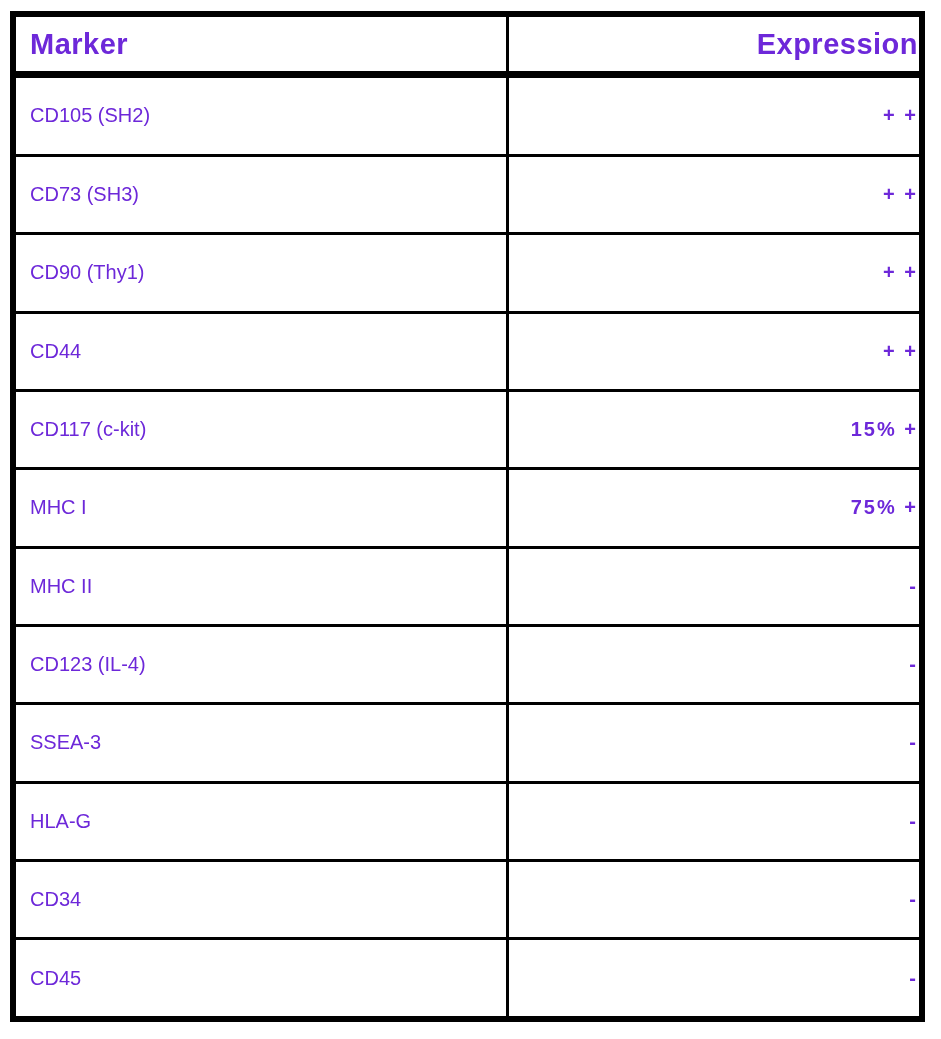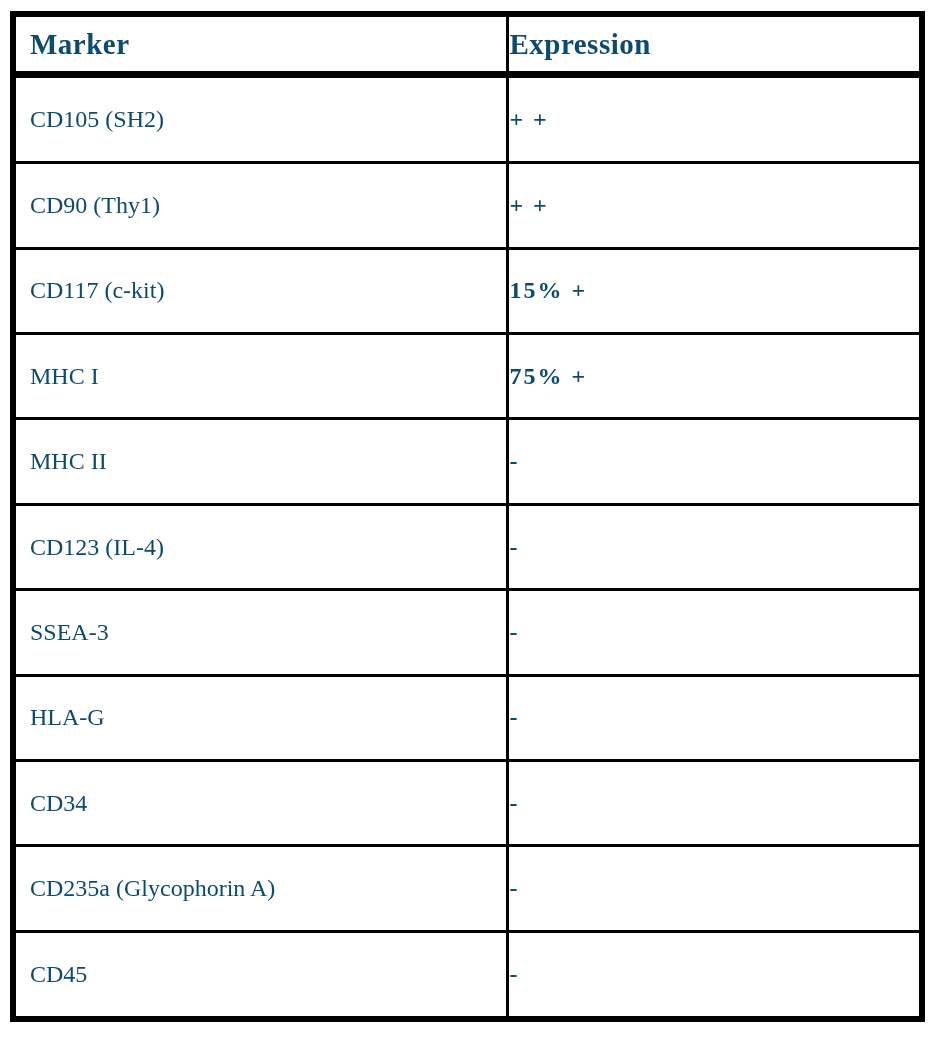"Marker" .page { color: #0c4a6e -> #6d28d9; font-family: Liberation Serif, serif -> Liberation Sans, sans-serif }
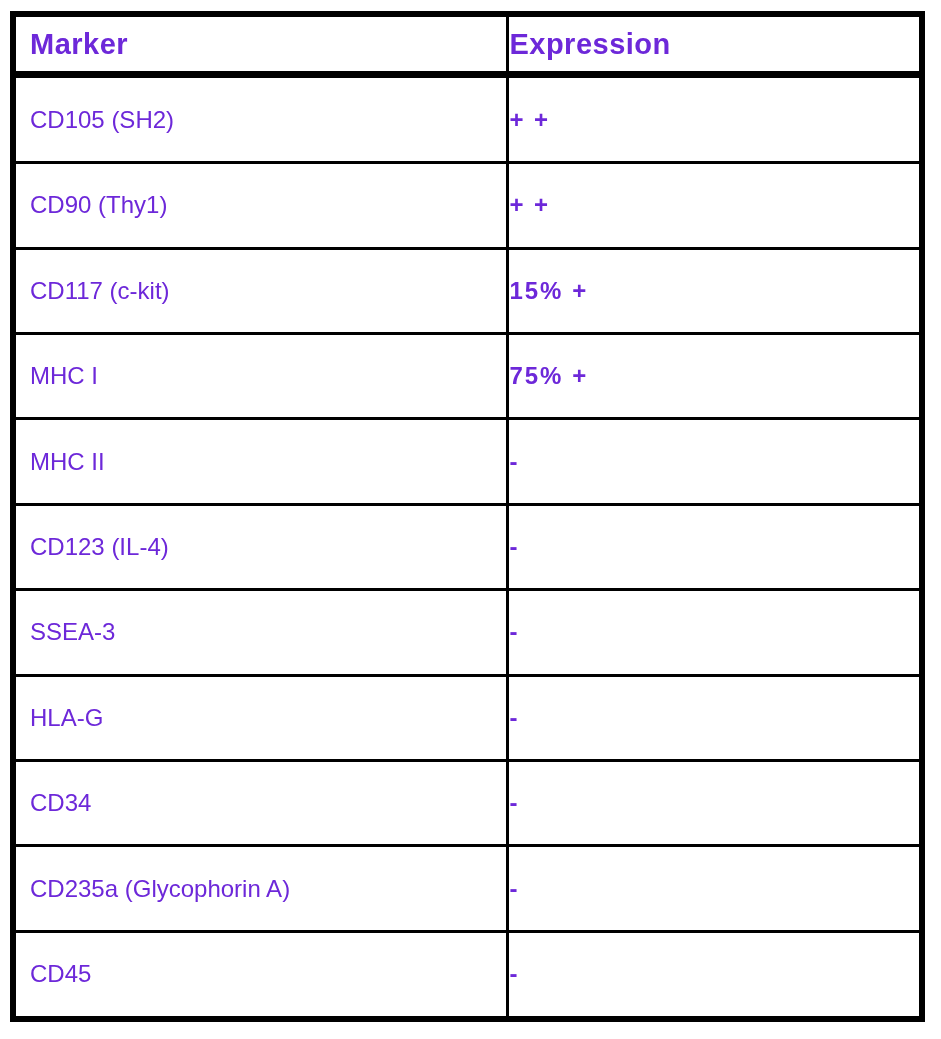"Expression" th.col-expression, td.col-expression { text-align: left -> right }
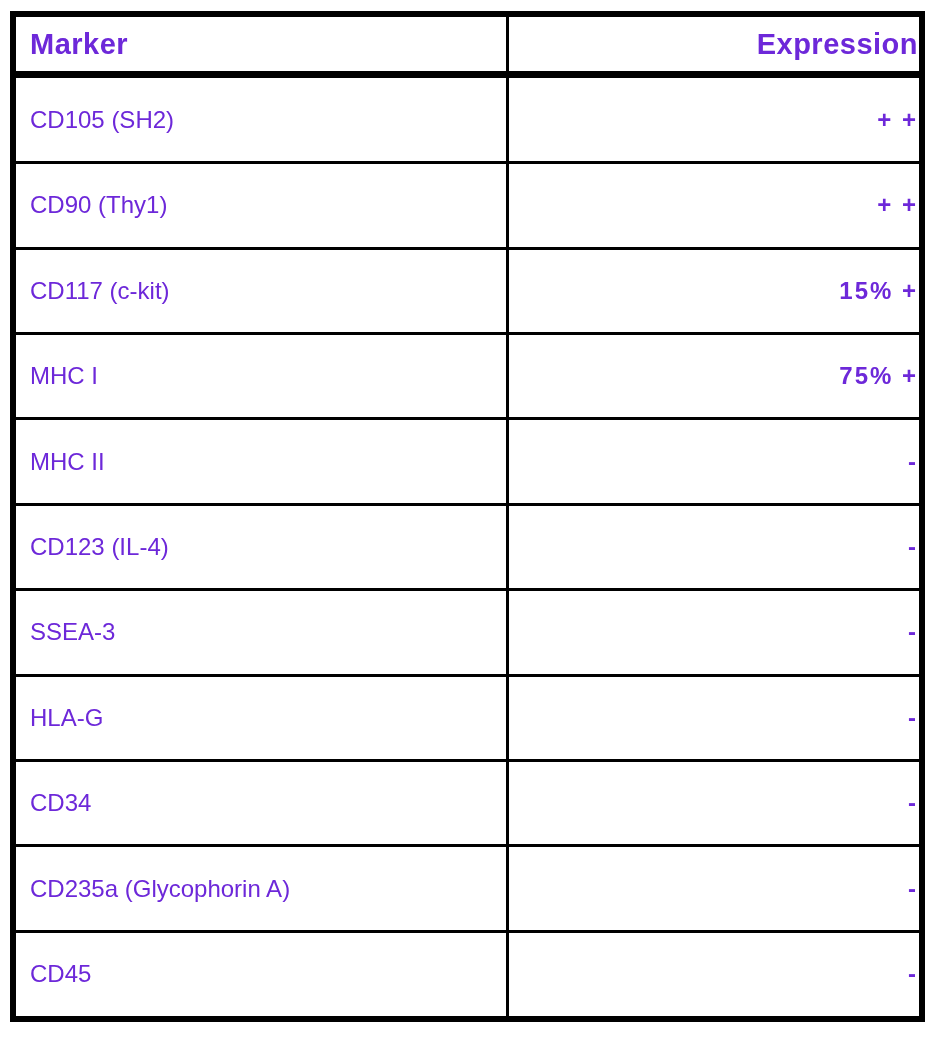"CD105 (SH2)" tbody td { font-size: 24px -> 20px }
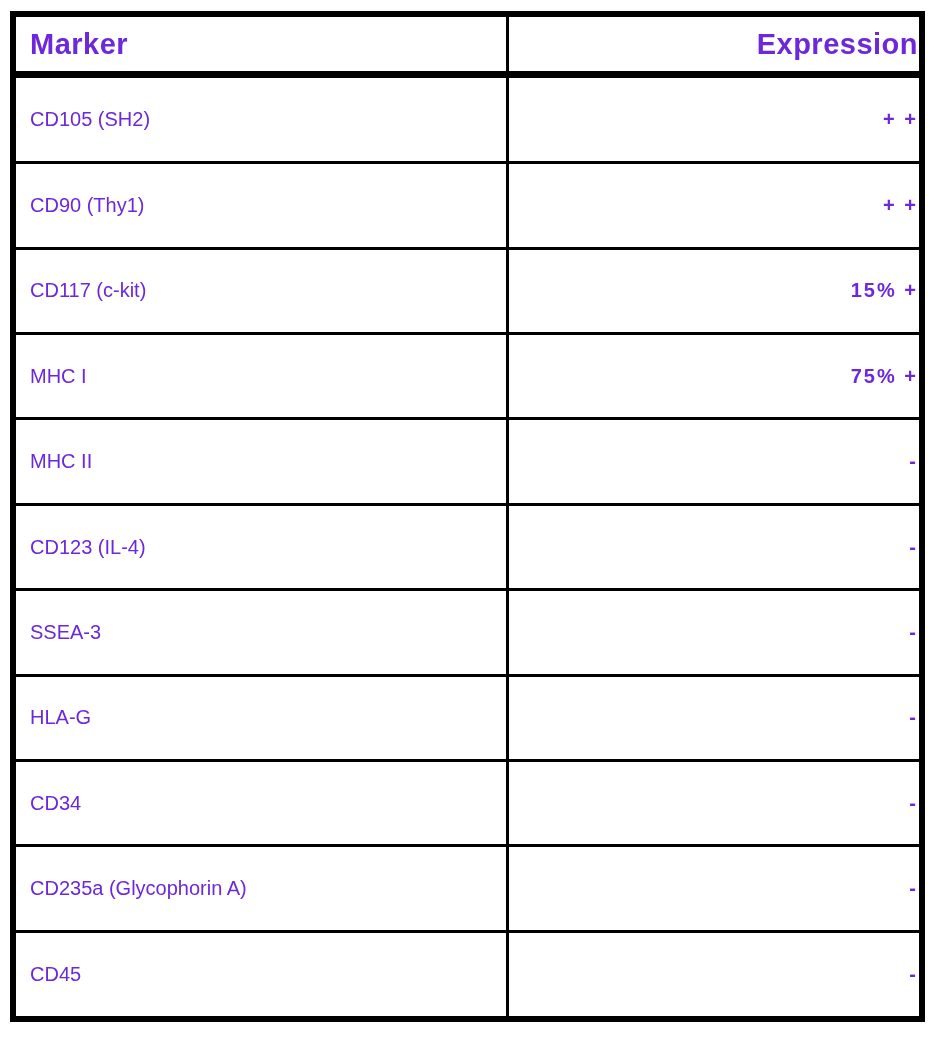"CD73 (SH3)" tr { html: none -> <tr> <td>CD73 (SH3)</td> <td>+ +</td> </tr> }
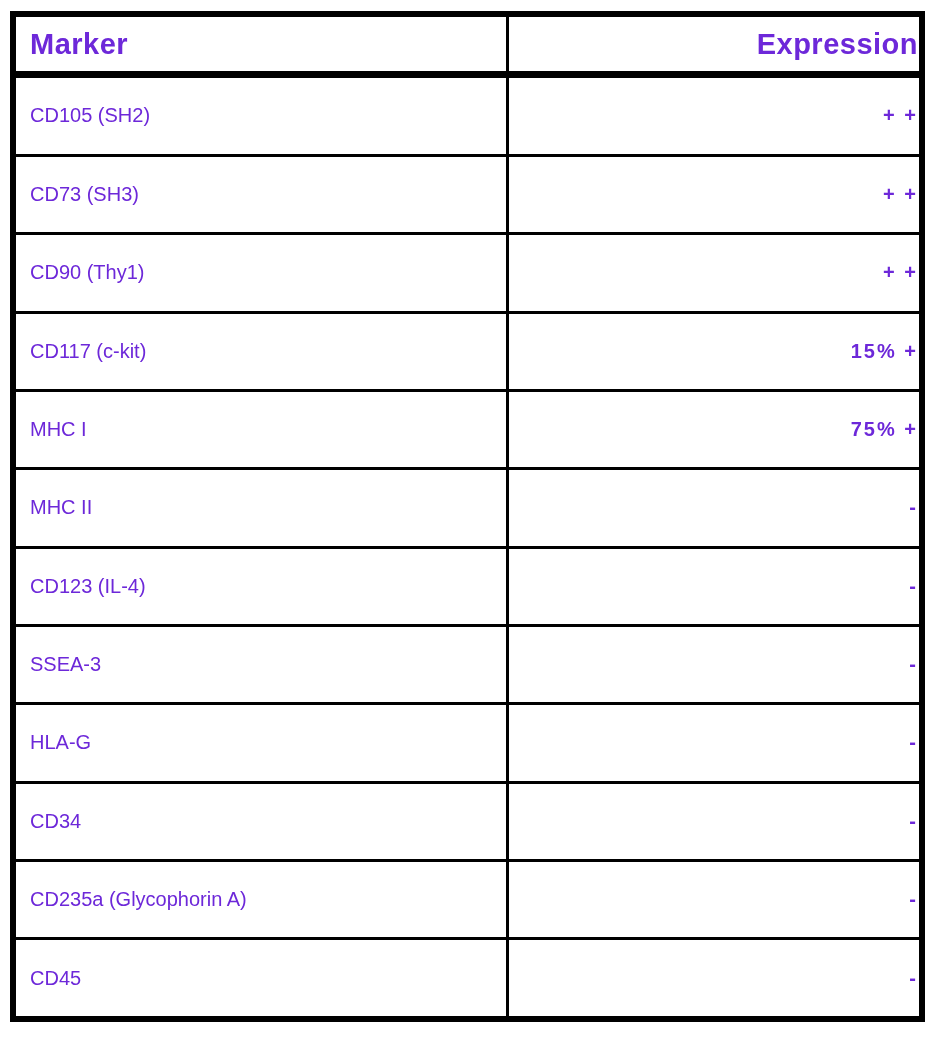"CD44" tr { html: none -> <tr> <td>CD44</td> <td>+ +</td> </tr> }
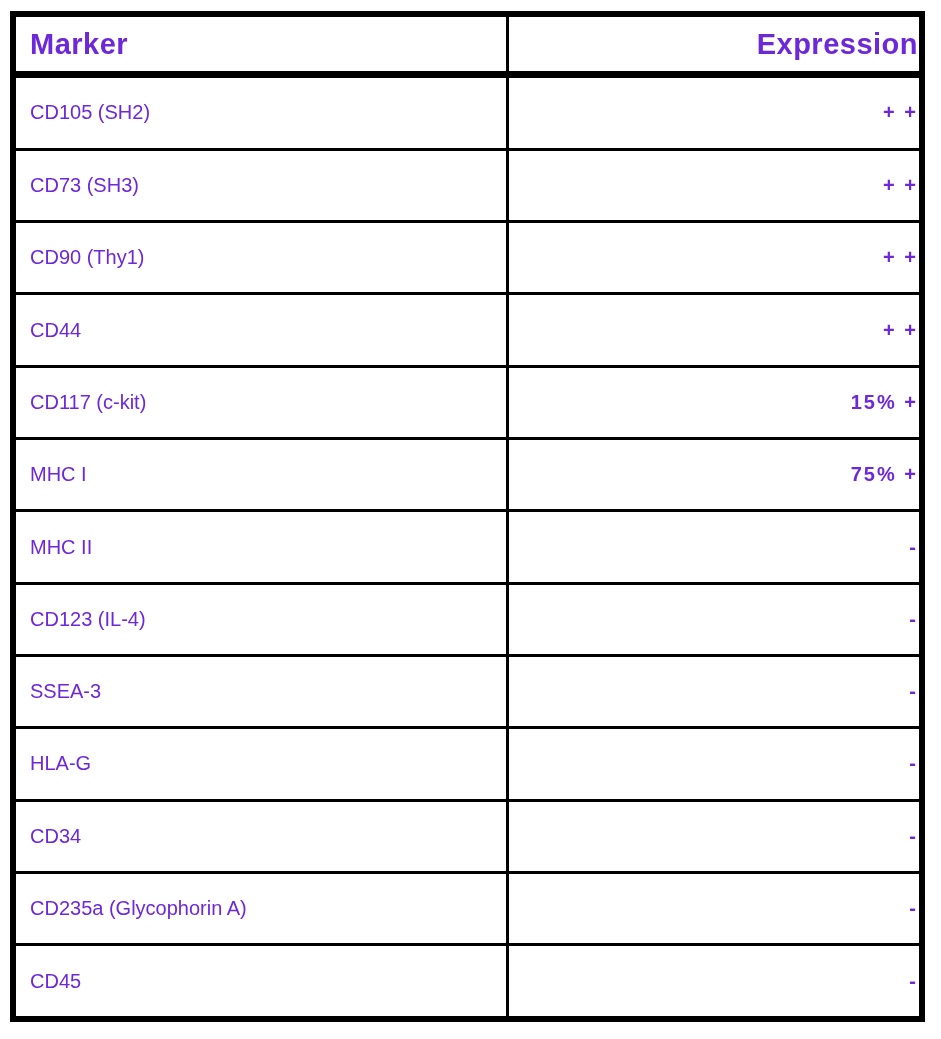"CD235a (Glycophorin A)" tr { html: <tr> <td>CD235a (Glycophorin A)</td> <td>-</td> </tr> -> none }
